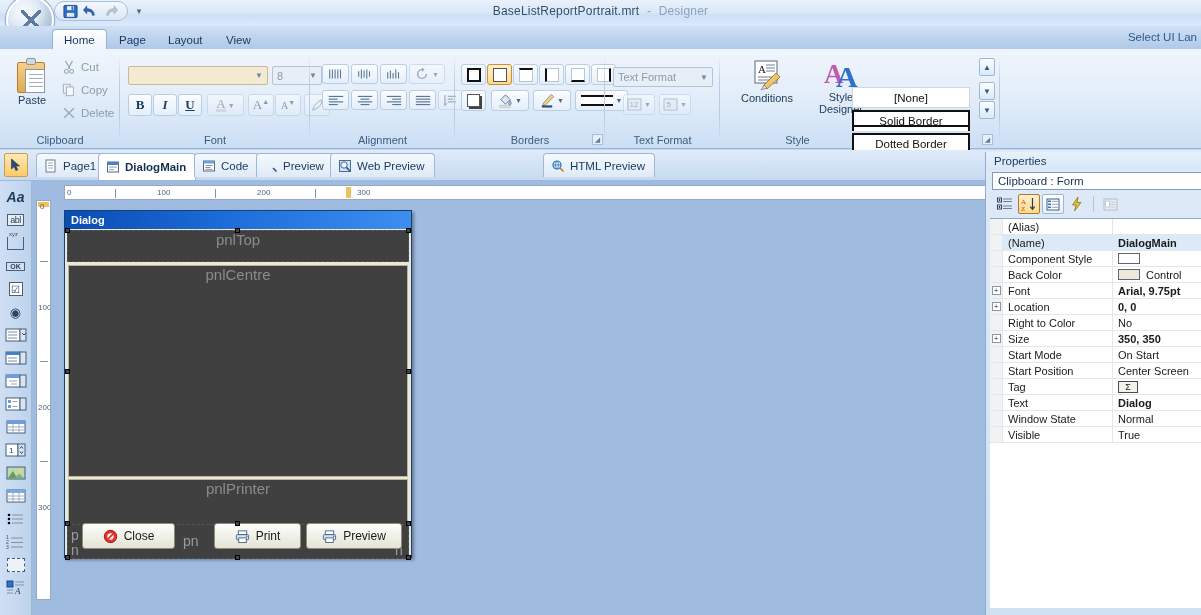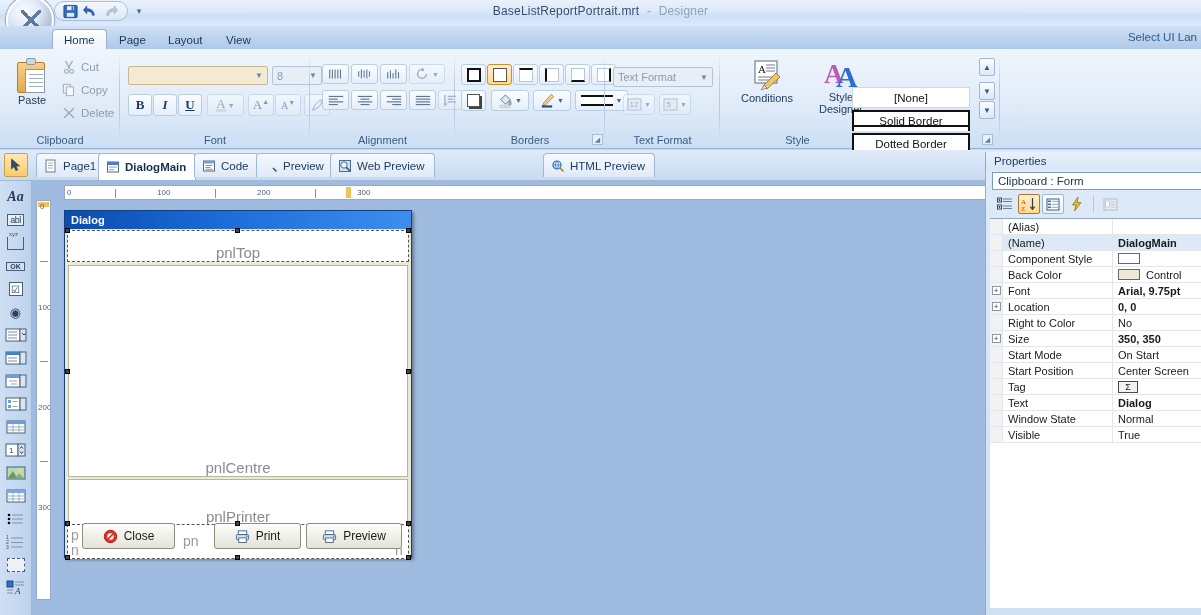"Aa" div.tool { font-family: Liberation Serif, serif -> Liberation Sans, sans-serif }
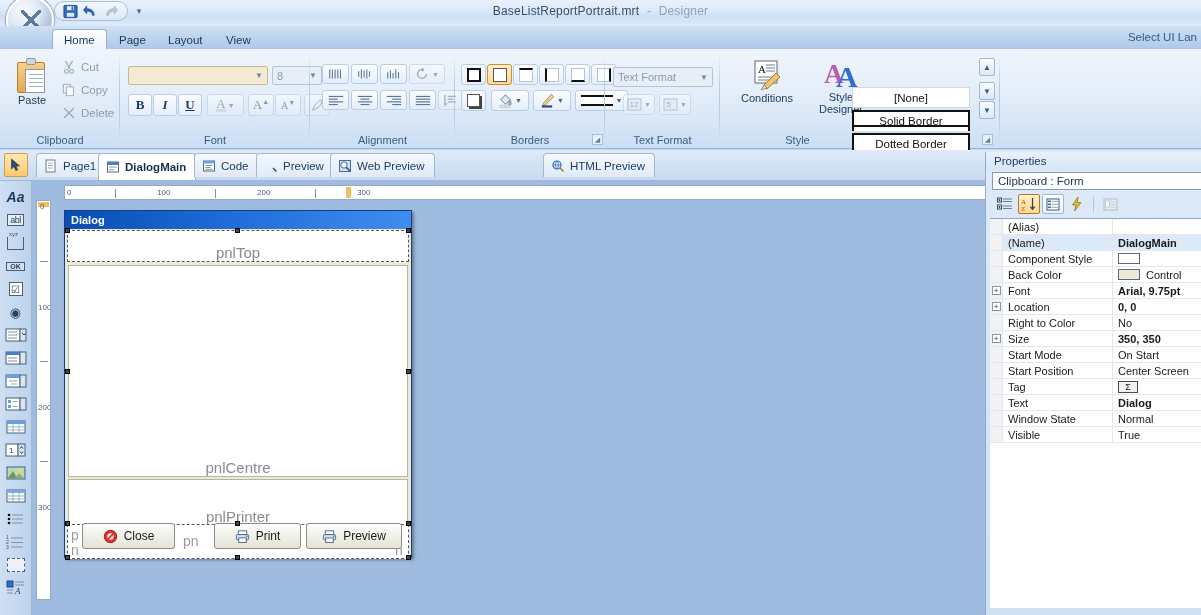"pnlTop" .panel { align-items: flex-end -> flex-start; background: #ffffff -> #404040 }
